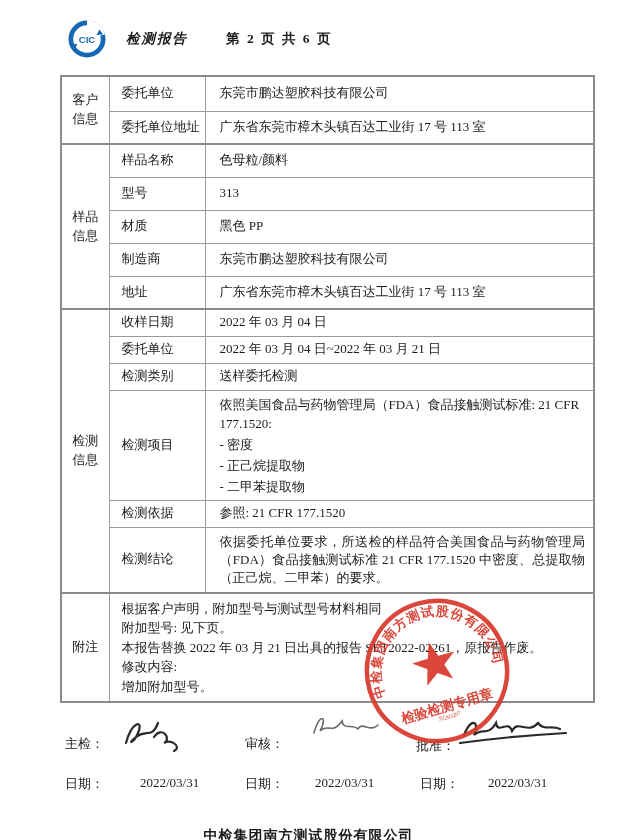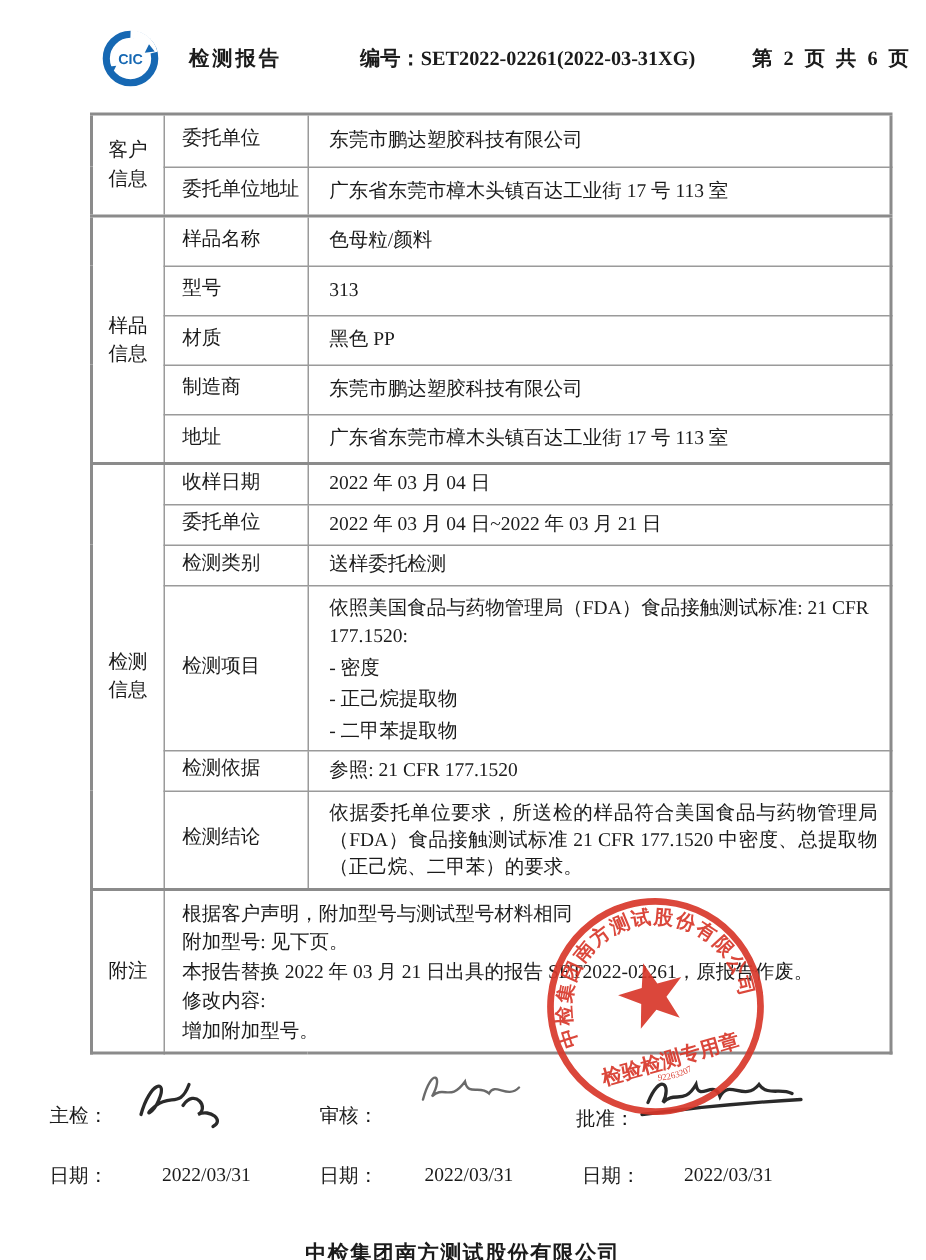"检测报告" .hdr .title { font-style: none -> italic }
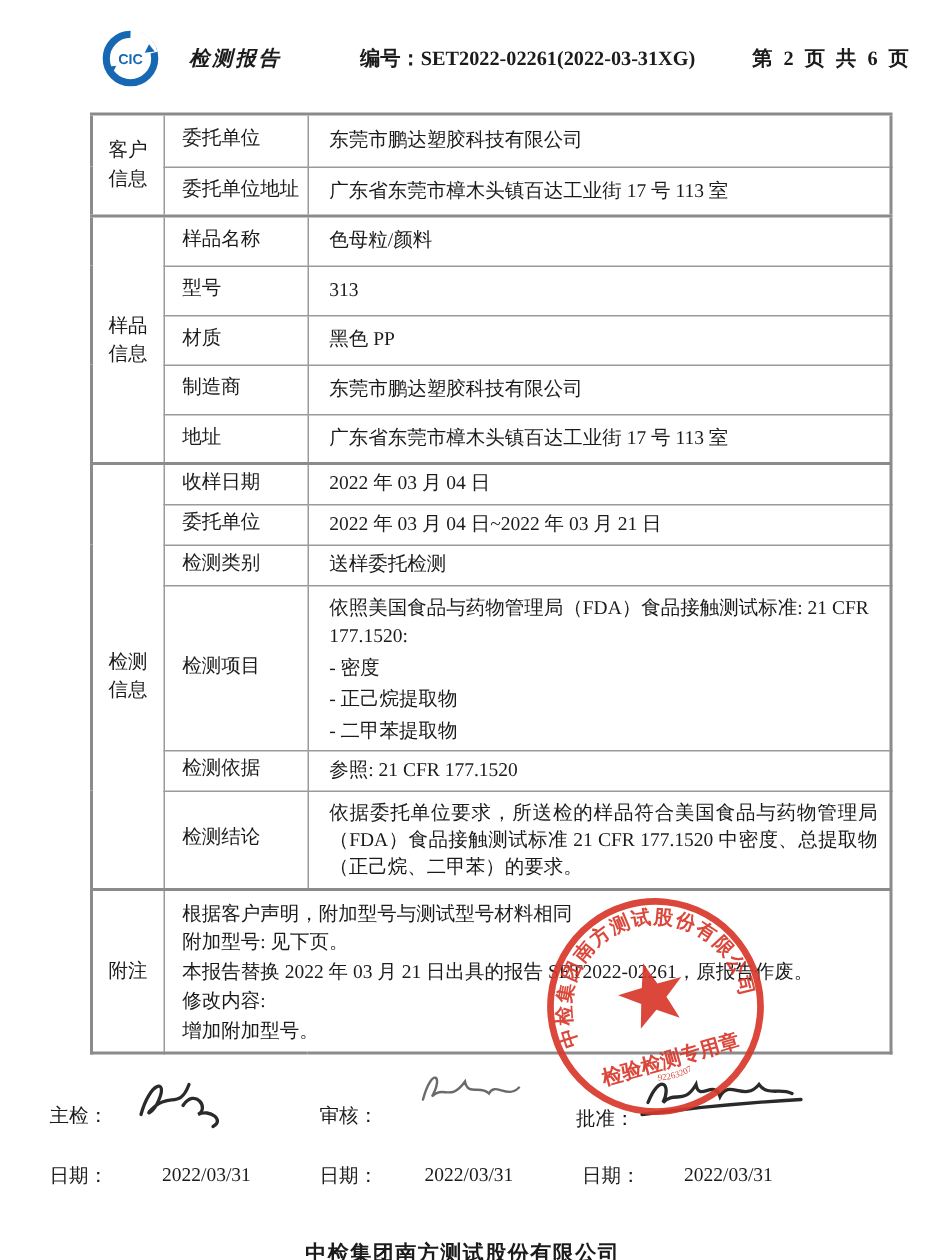"编号：SET2022-02261(2022-03-31XG)" span.repno { html: <span><span>编号：</span><span>SET2022-02261(2022-03-31XG)</span></span> -> none }
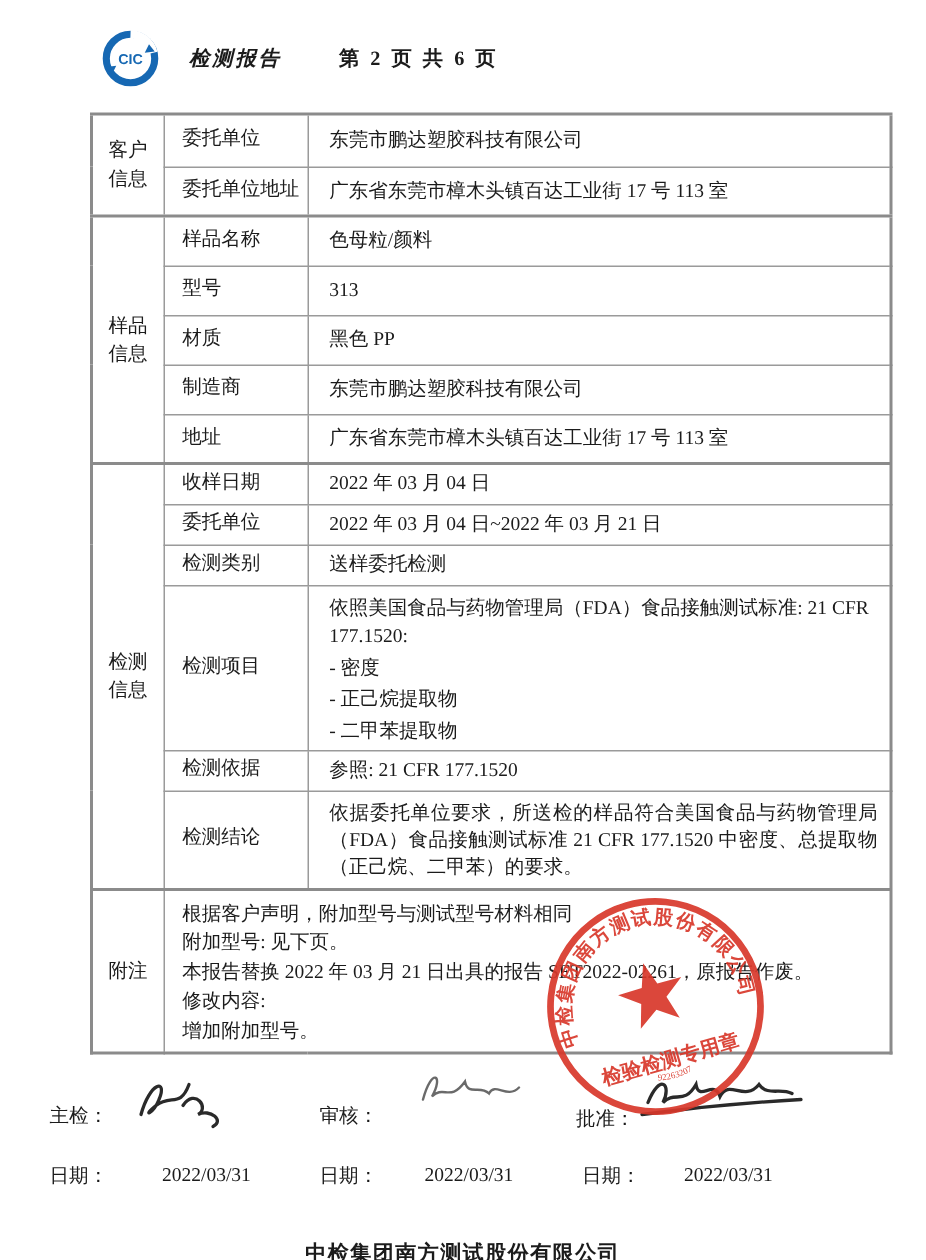"委托单位" td.lbl { font-family: Liberation Mono, monospace -> none }
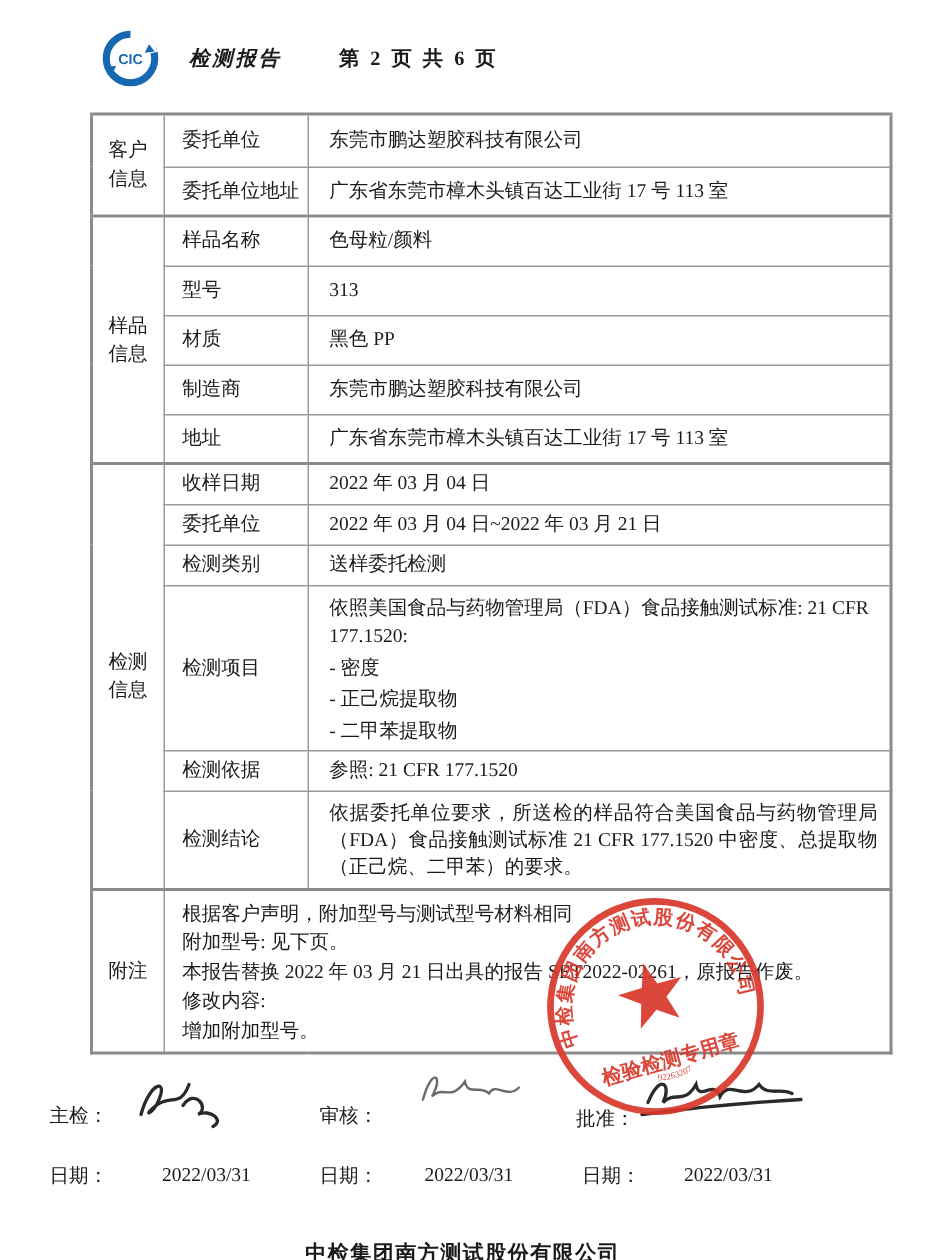"主检：" .sign-area { margin: 0 28px -> 0 60px }
